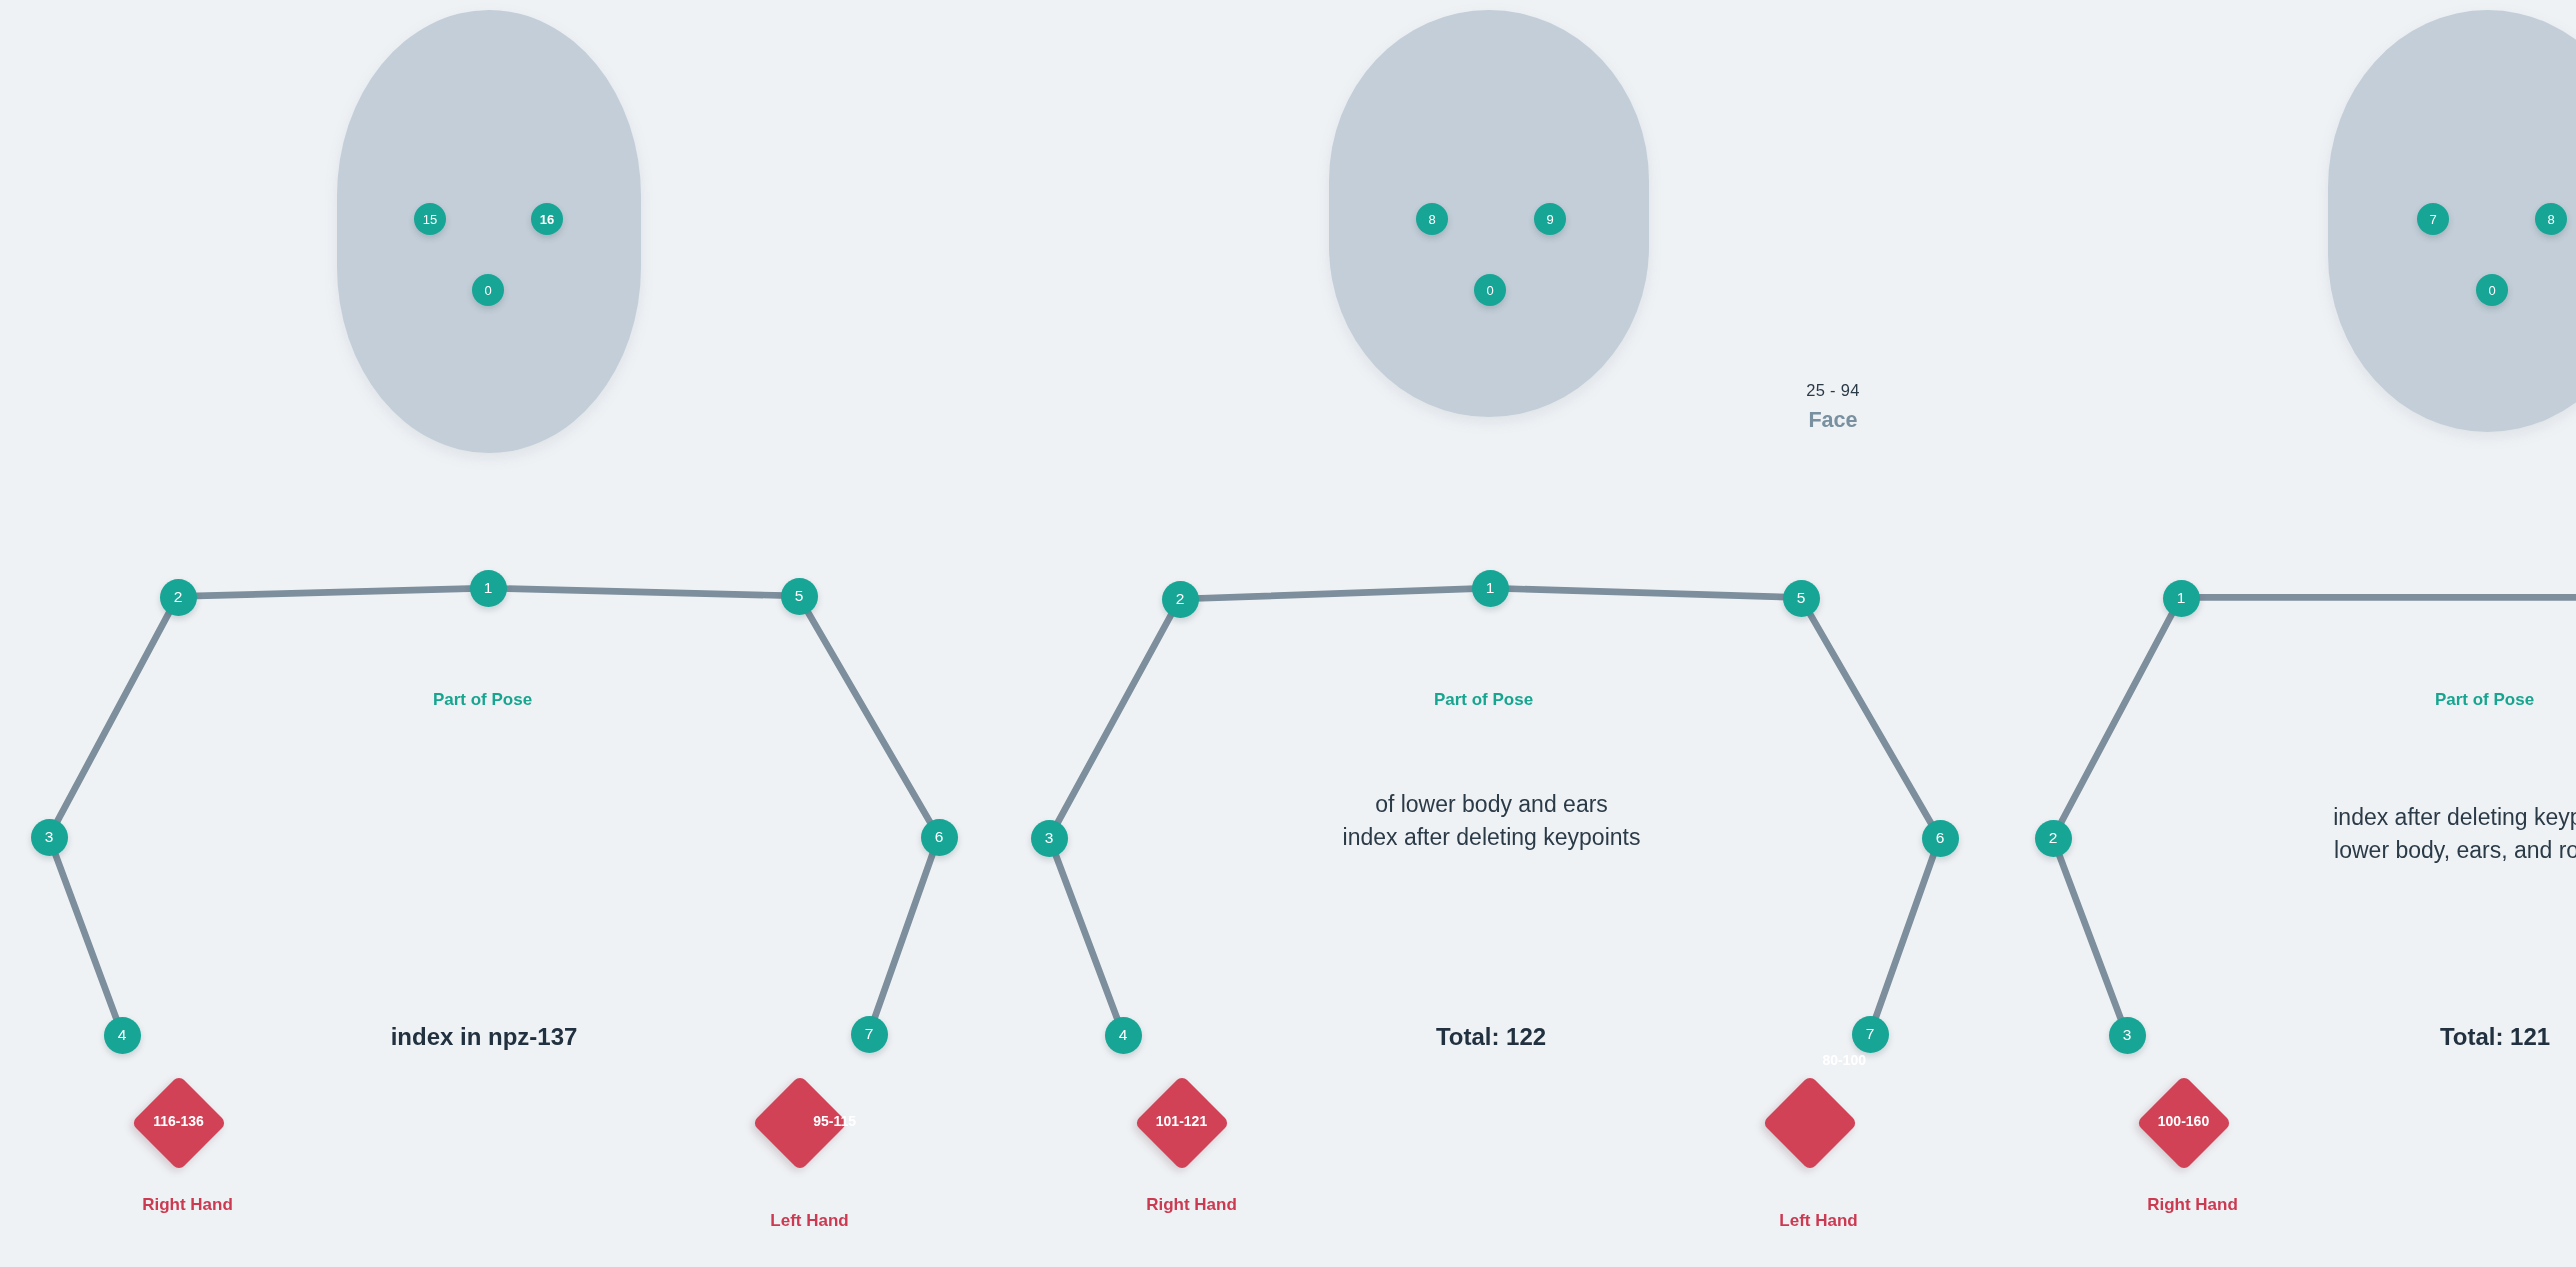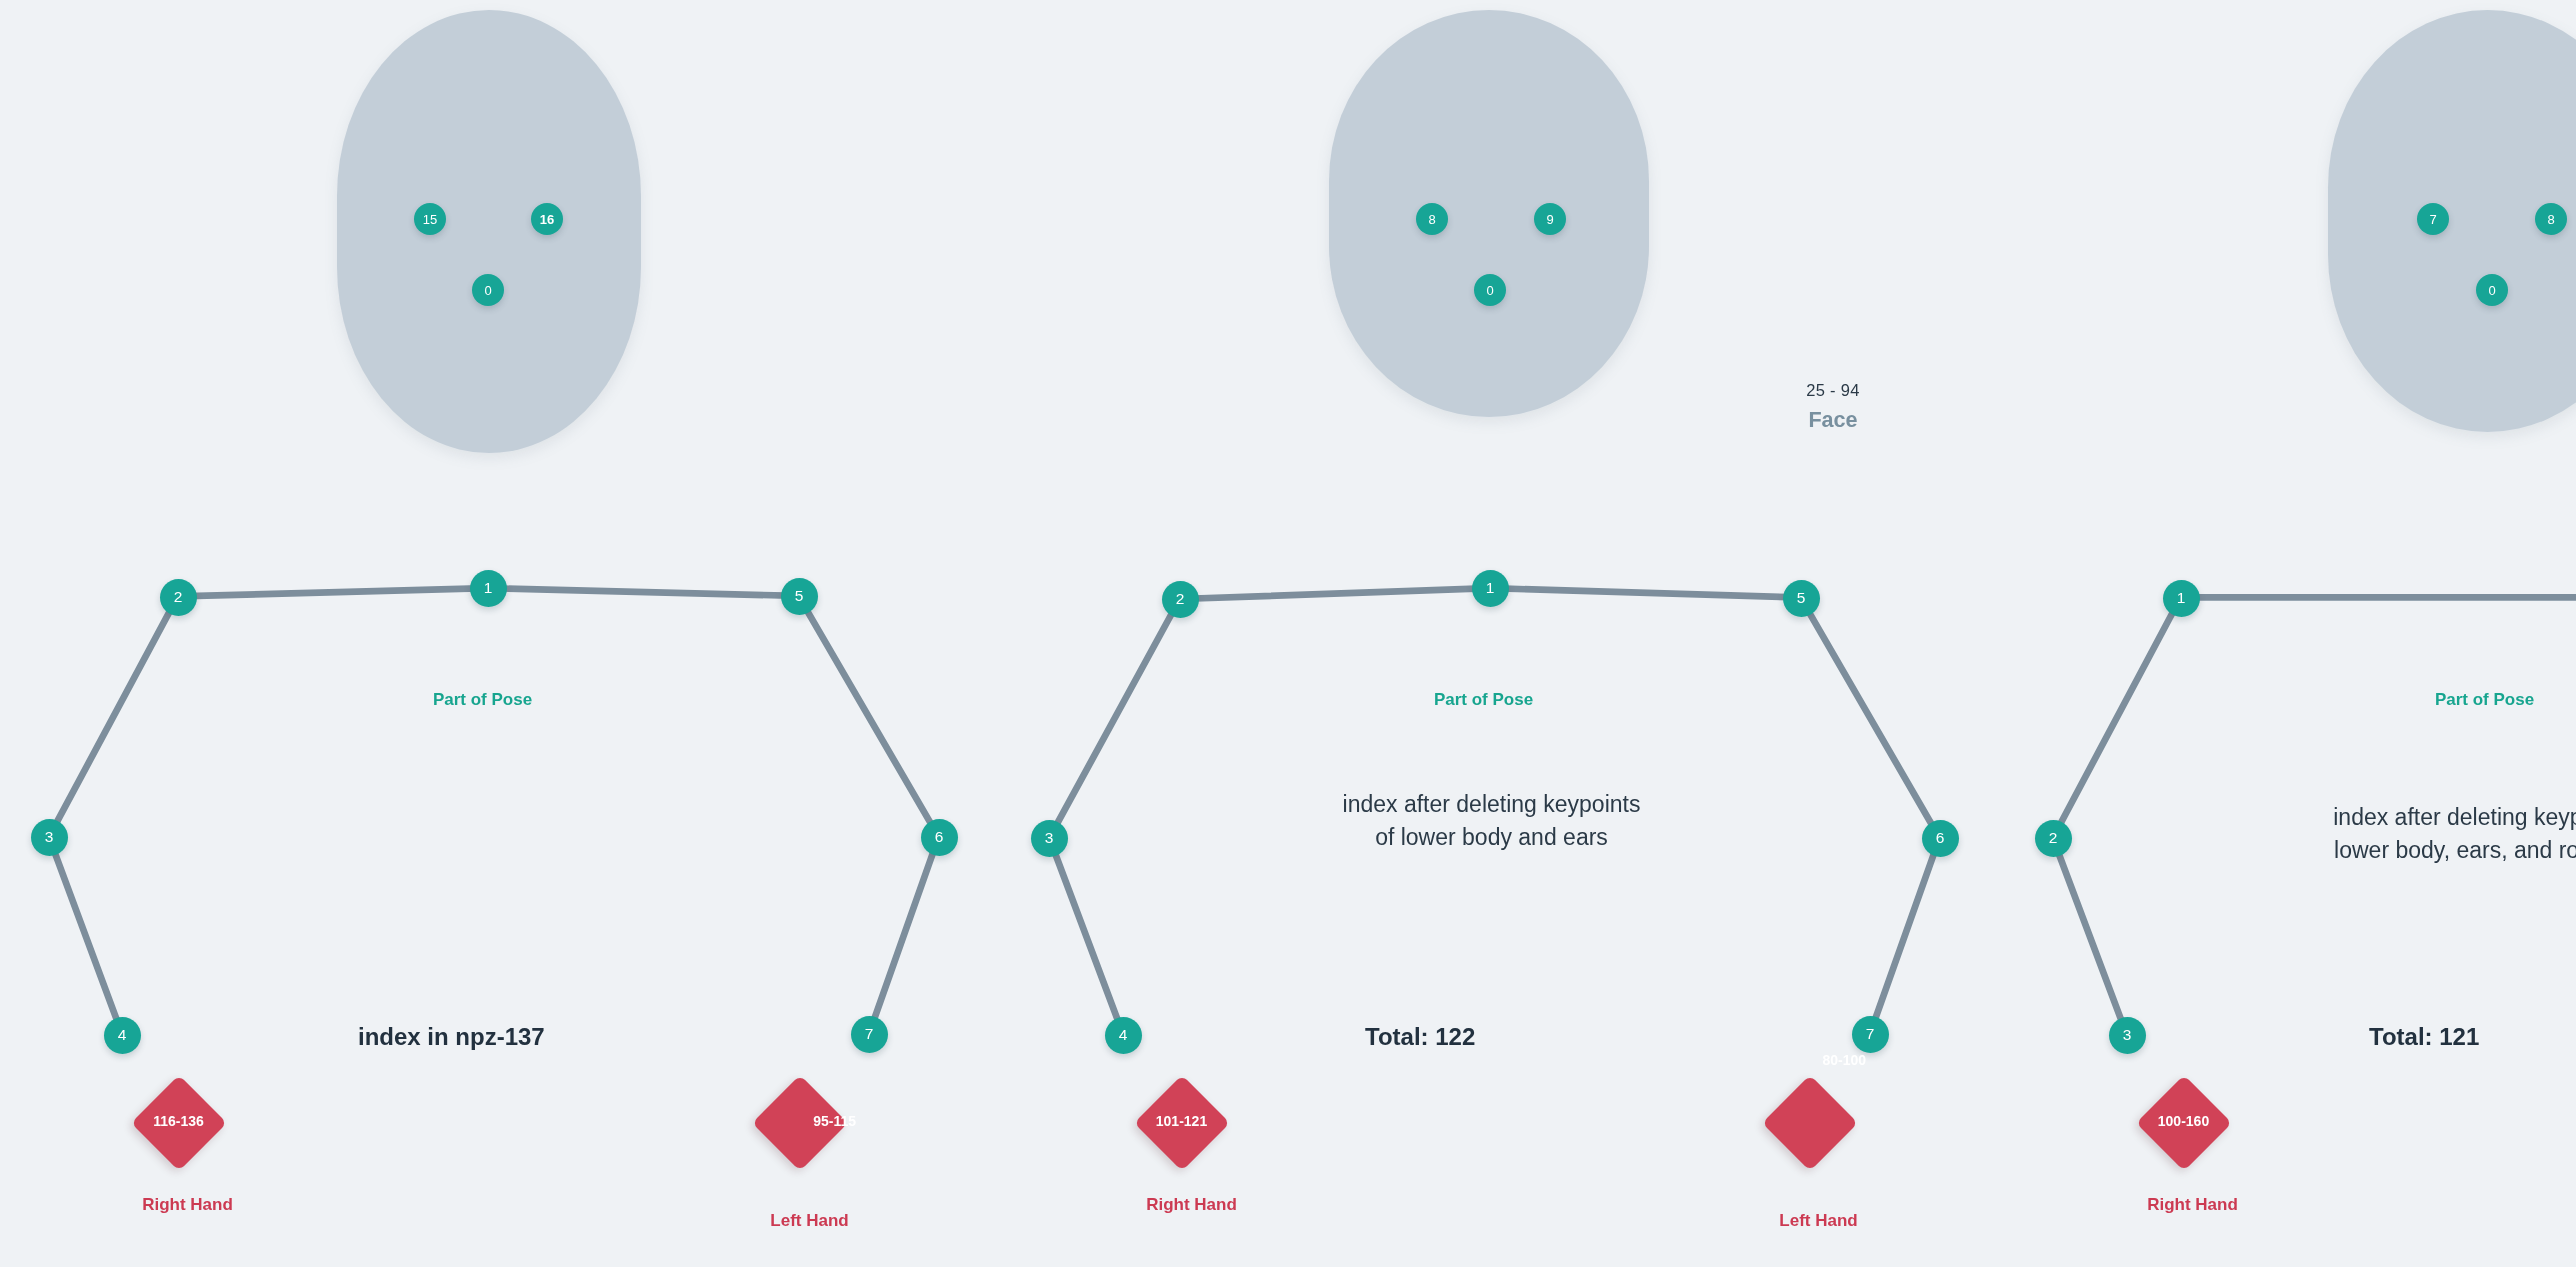"index after deleting keypoints" span.note-line { order: before "of lower body and ears" -> after "of lower body and ears" }
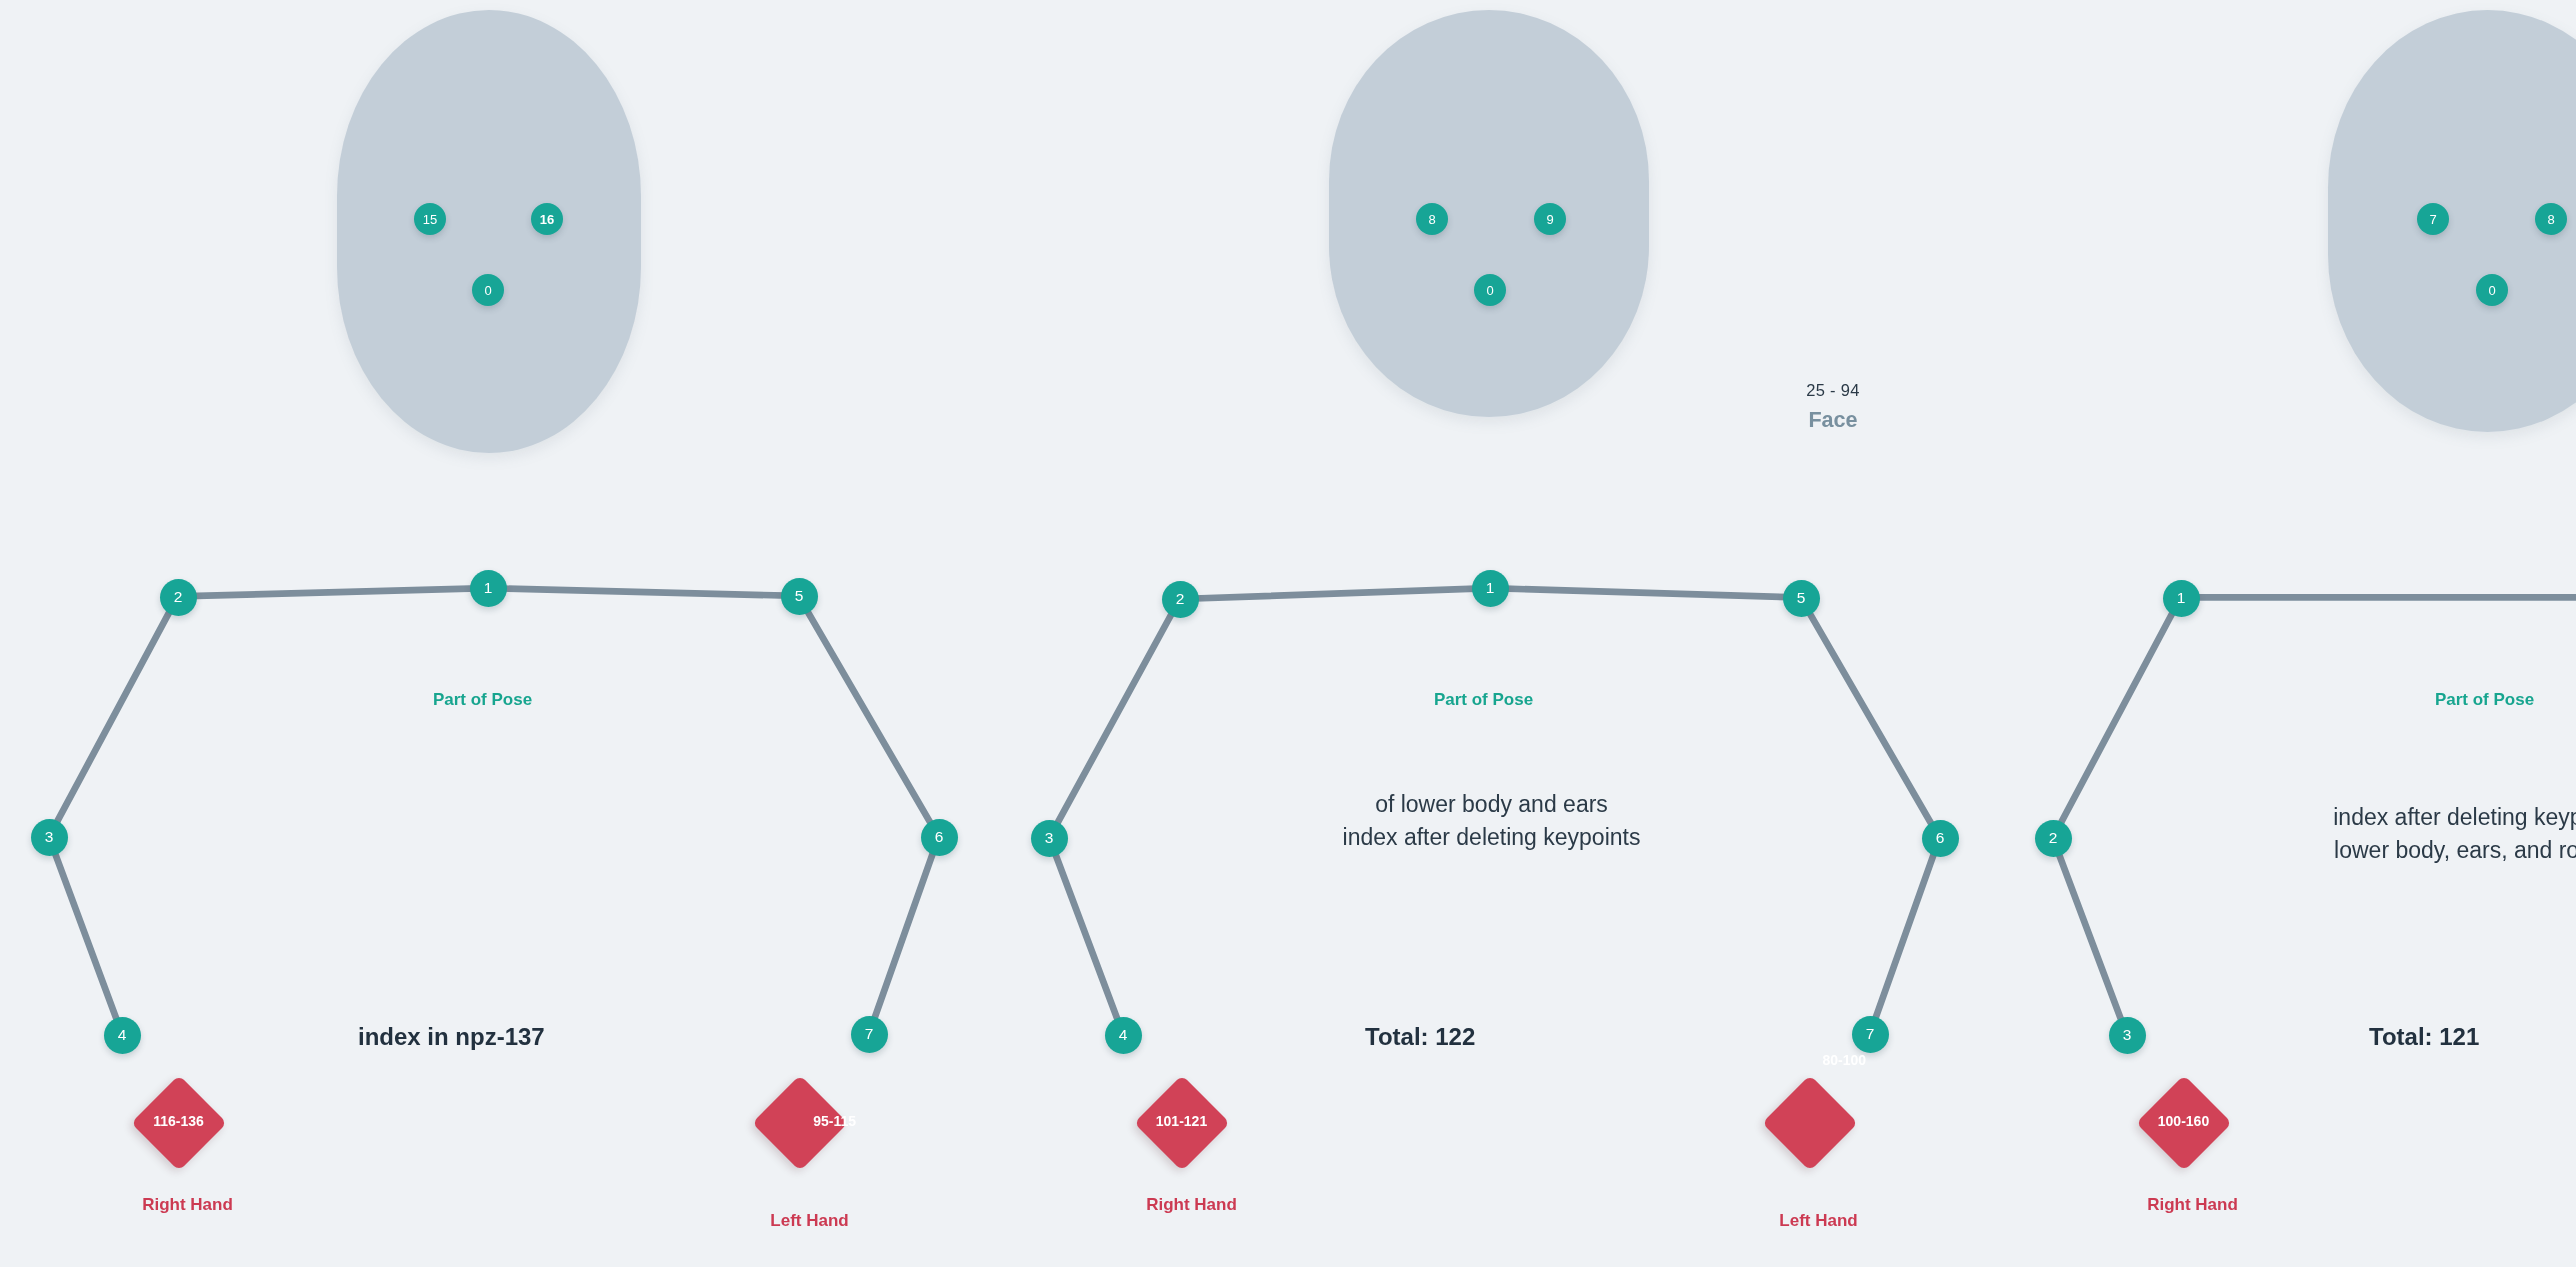"index in npz-137" .headline { text-align: none -> center }
